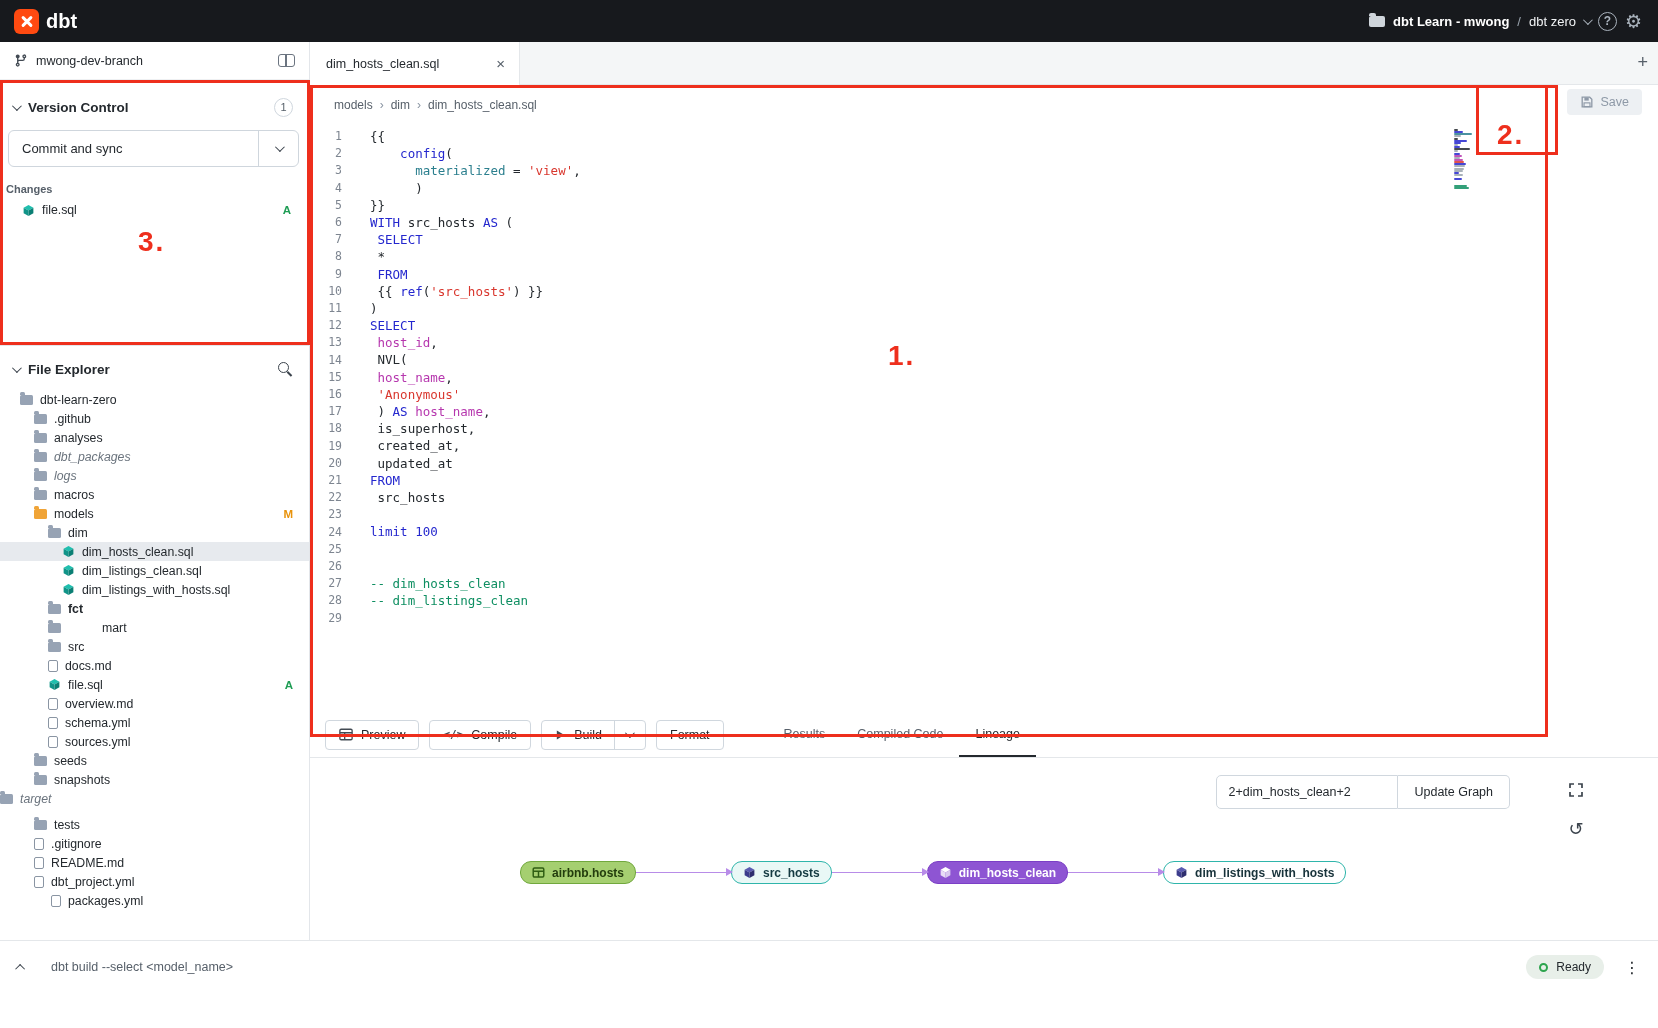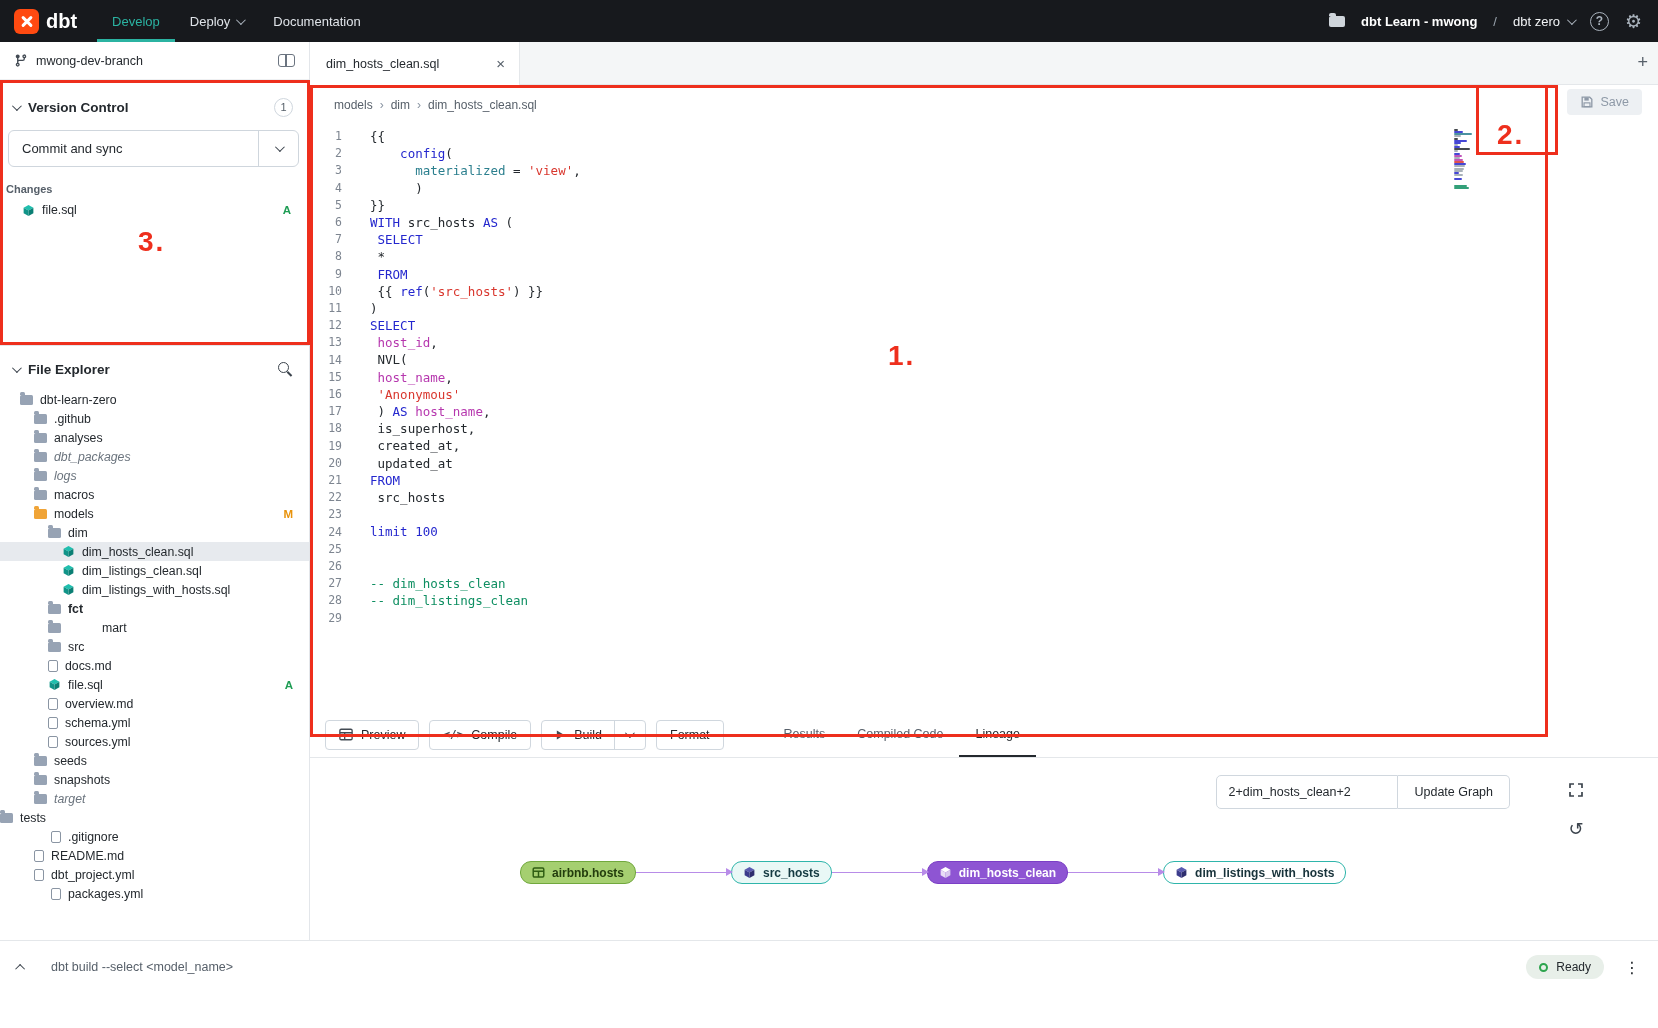"Develop" nav.nav-menu { html: <nav> <div> <span>Develop</span> </div> <div> <span>Deploy</span> <i></i> </div> <div> <span>Documentation</span> </div> </nav> -> none }
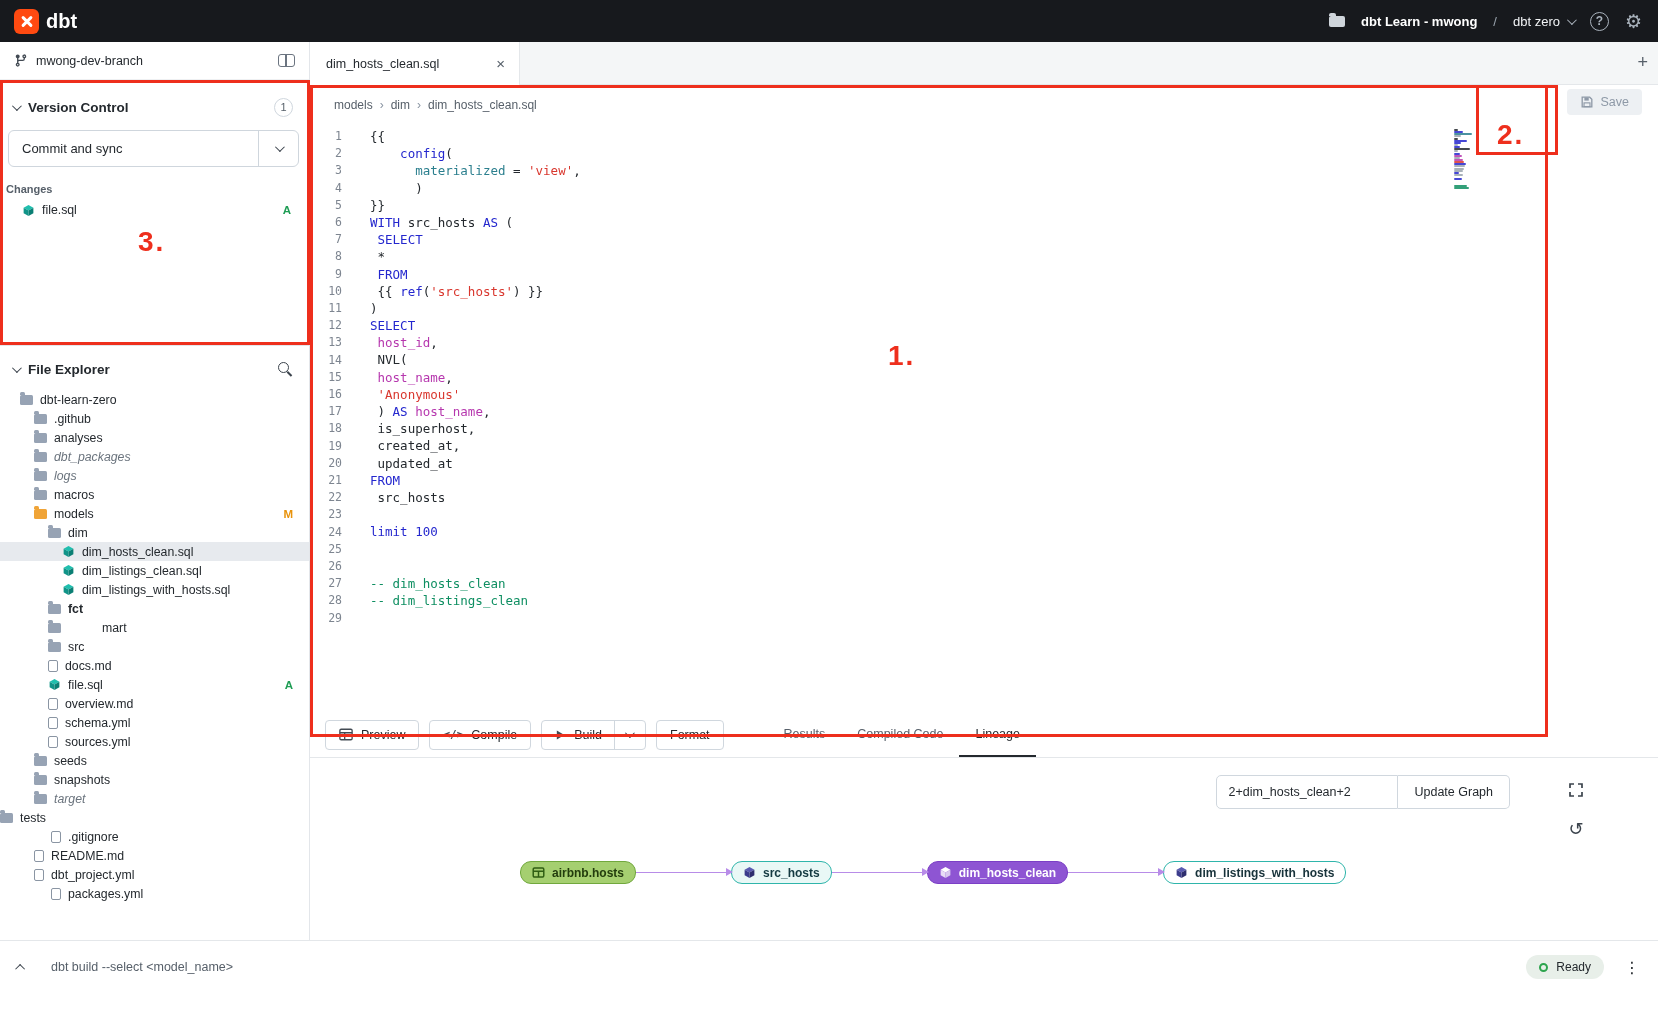"dbt Learn - mwong" .nav-right { gap: 16px -> 8px }
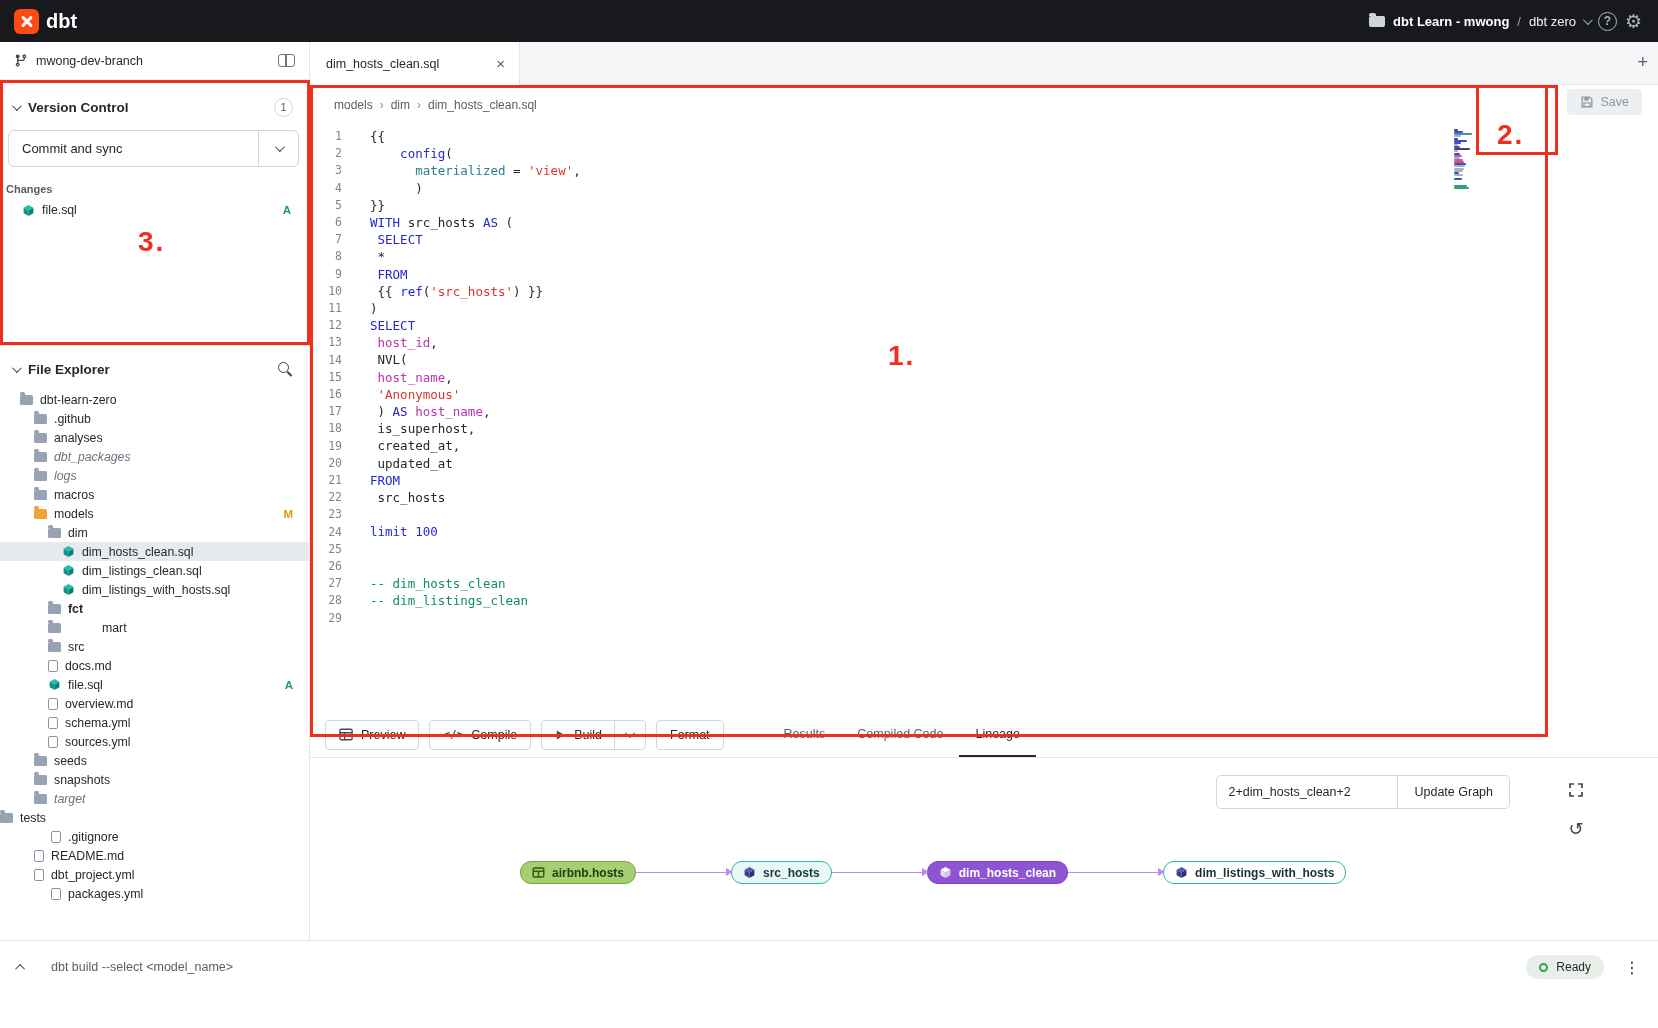"target" div.tree-row { padding-left: 34px -> none }
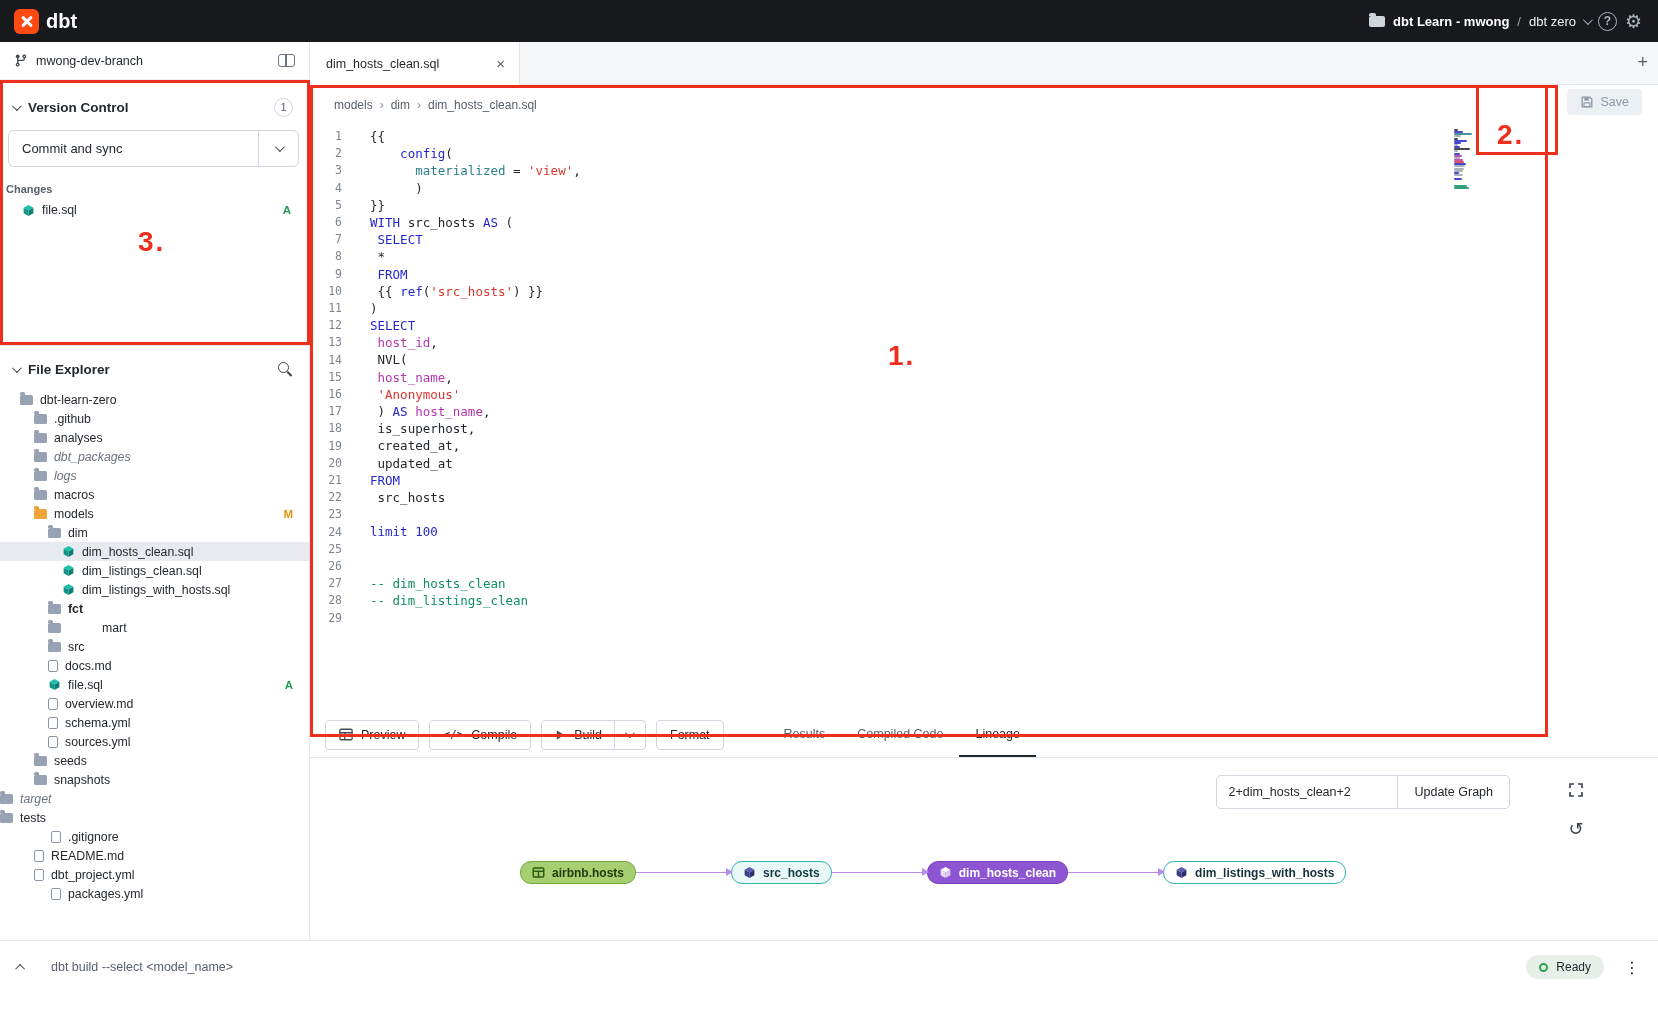"tests" div.tree-row { margin-top: none -> 7px; padding-left: none -> 34px }
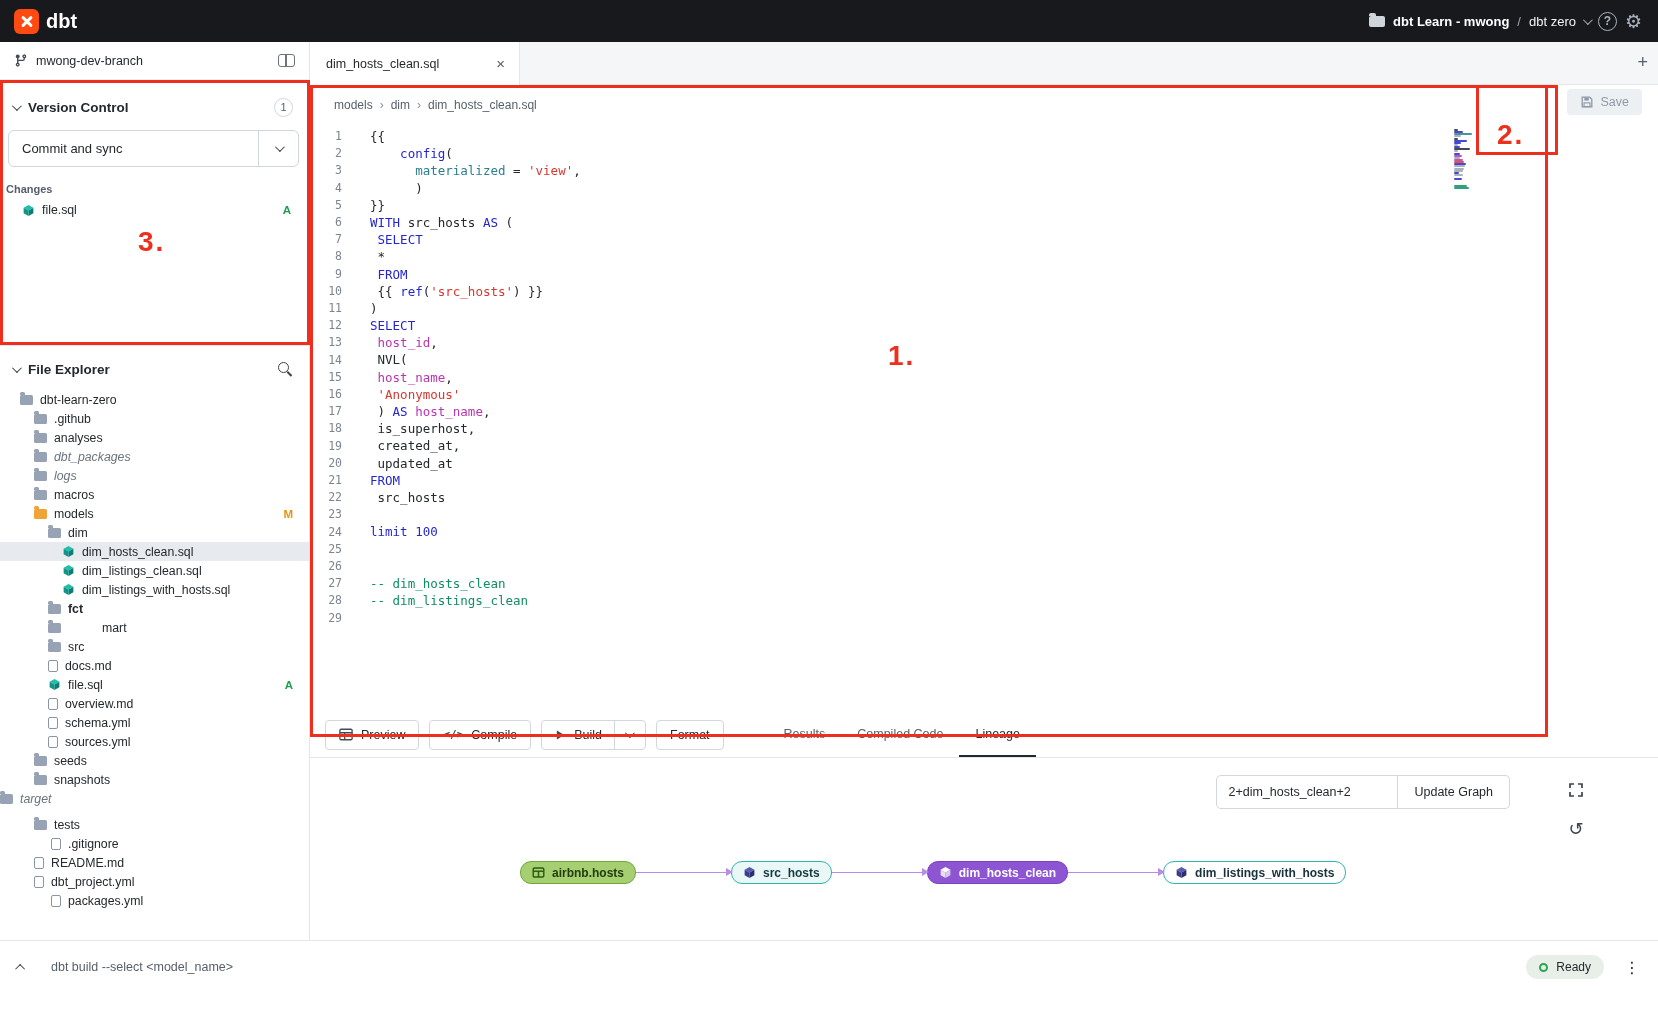".gitignore" div.tree-row { margin-left: 17px -> none }
